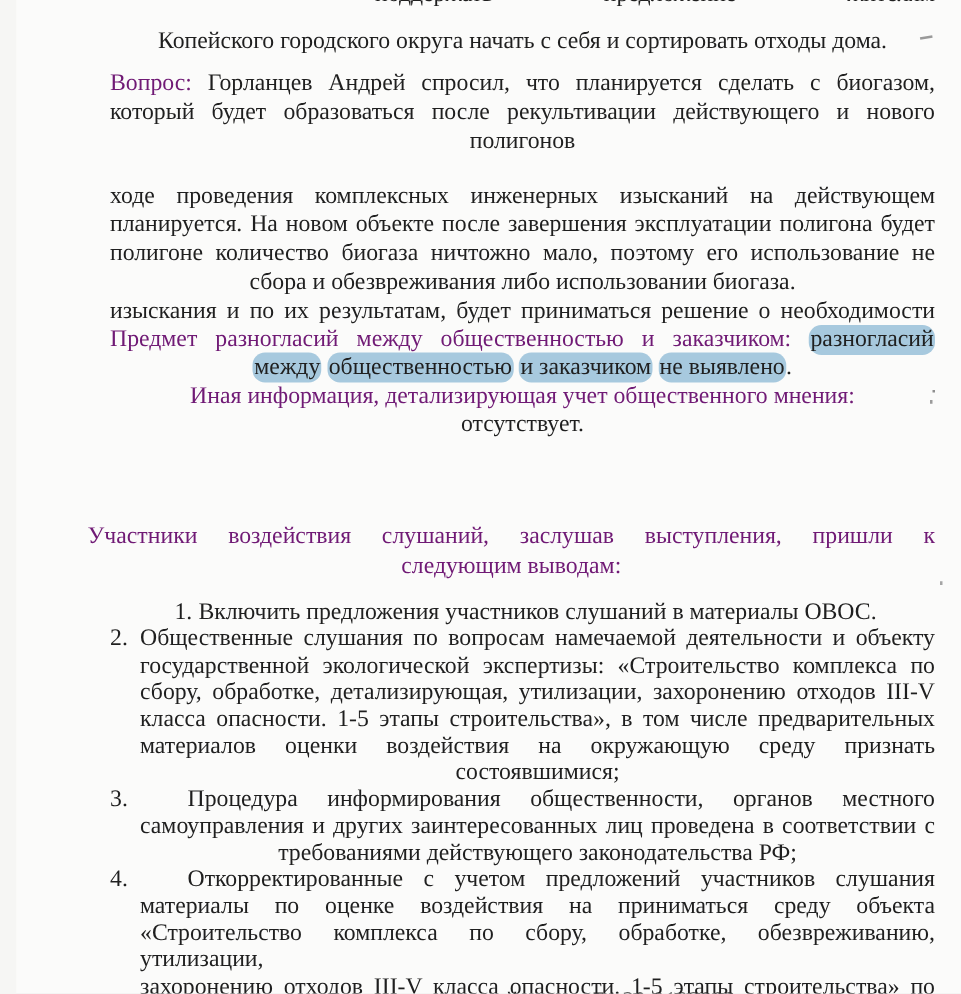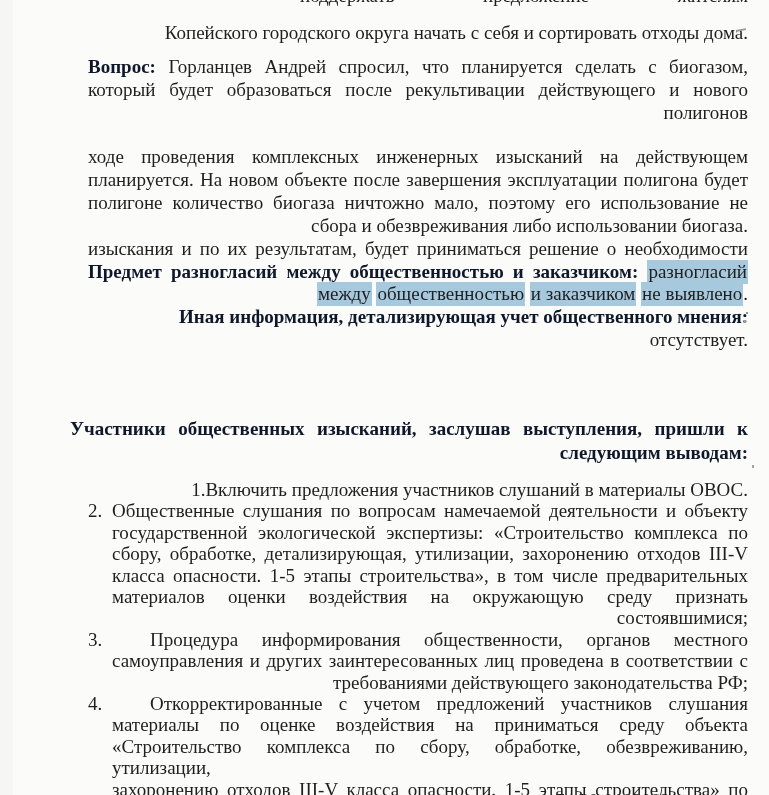"Копейского городского округа начать с" .line { text-align: right -> center }
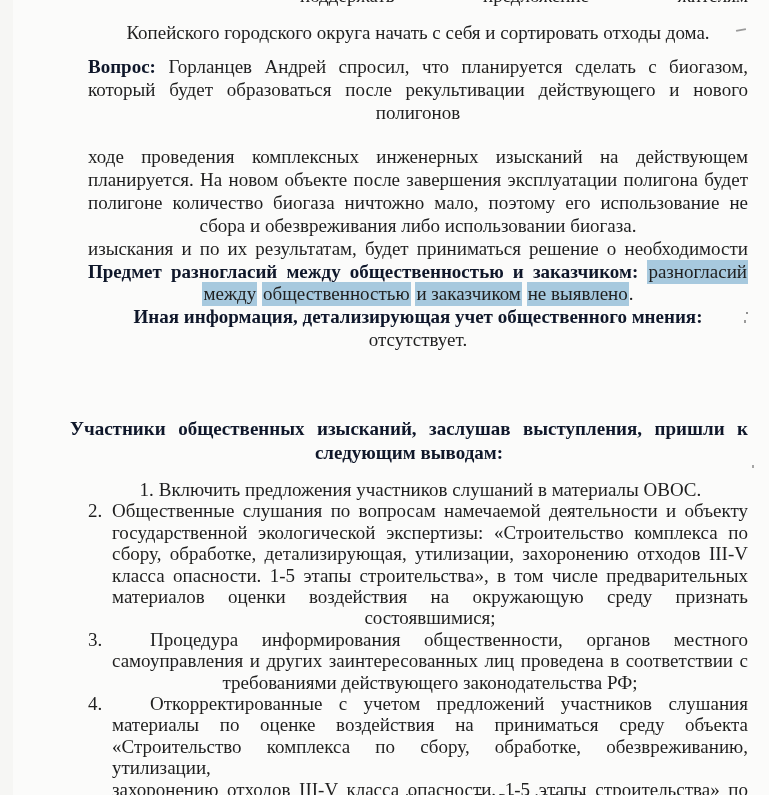"Вопрос:" .b { color: #0f172a -> #701a75; font-weight: bold -> normal }
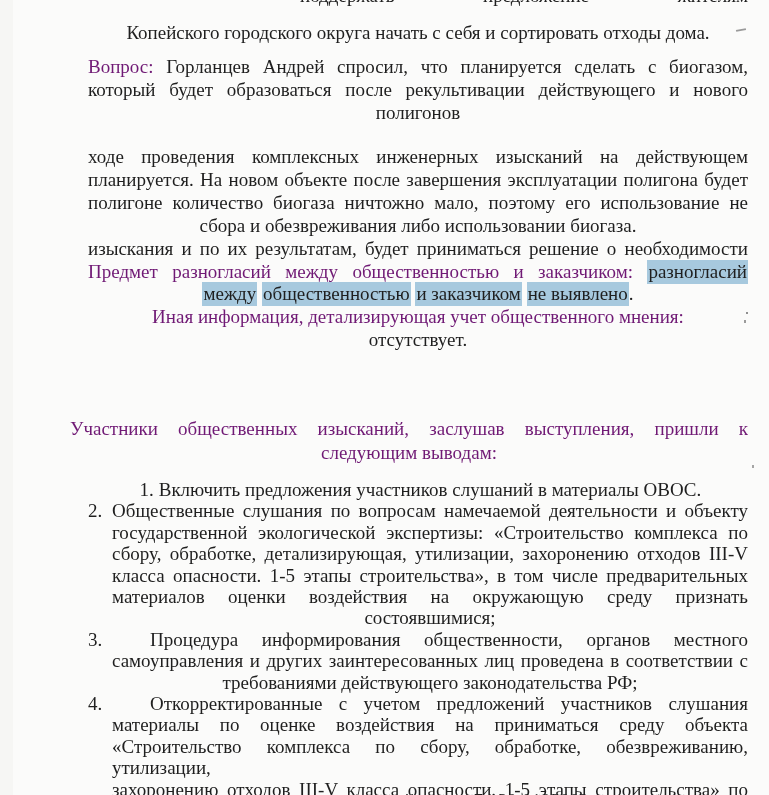"разногласий" .hl { border-radius: none -> 10px }
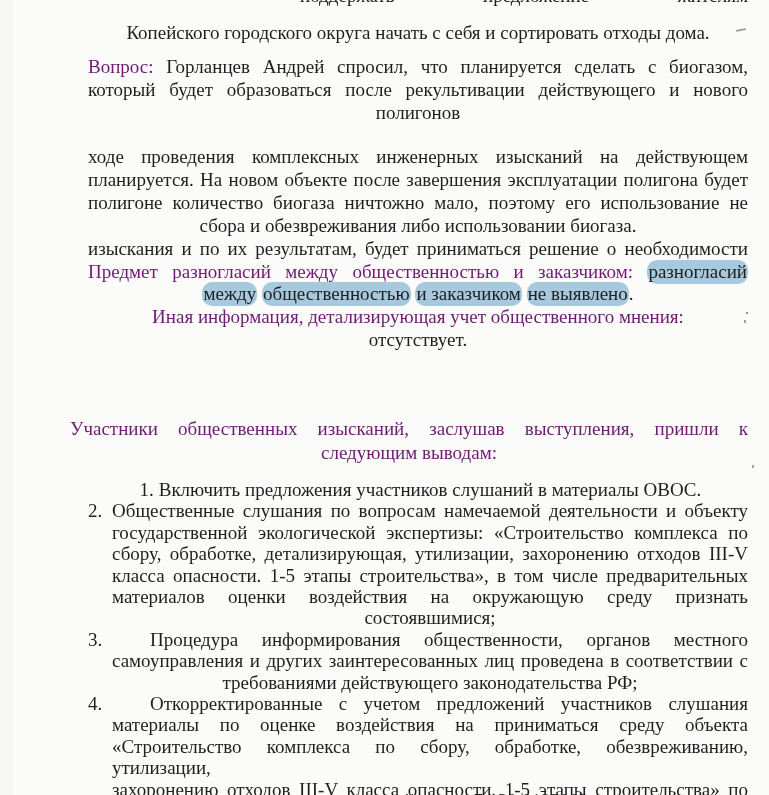"Участники общественных изысканий," span.b { text: общественных изысканий -> воздействия слушаний }
